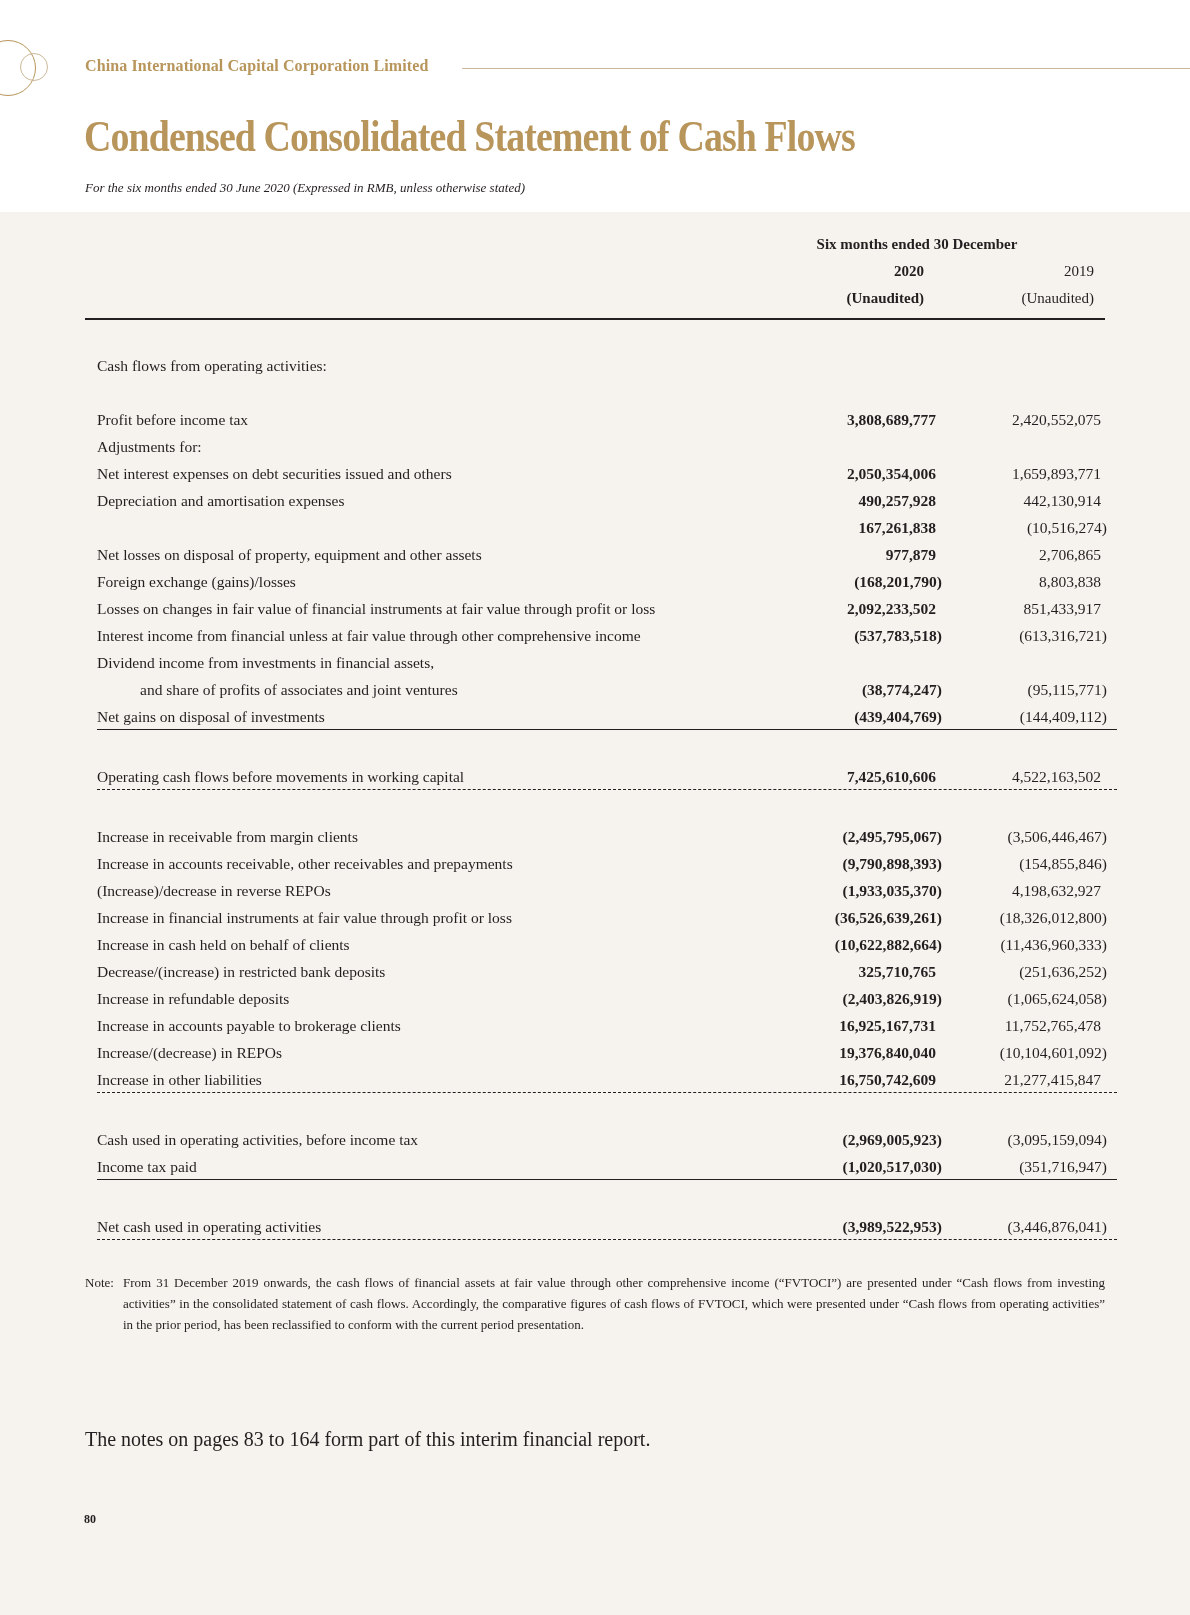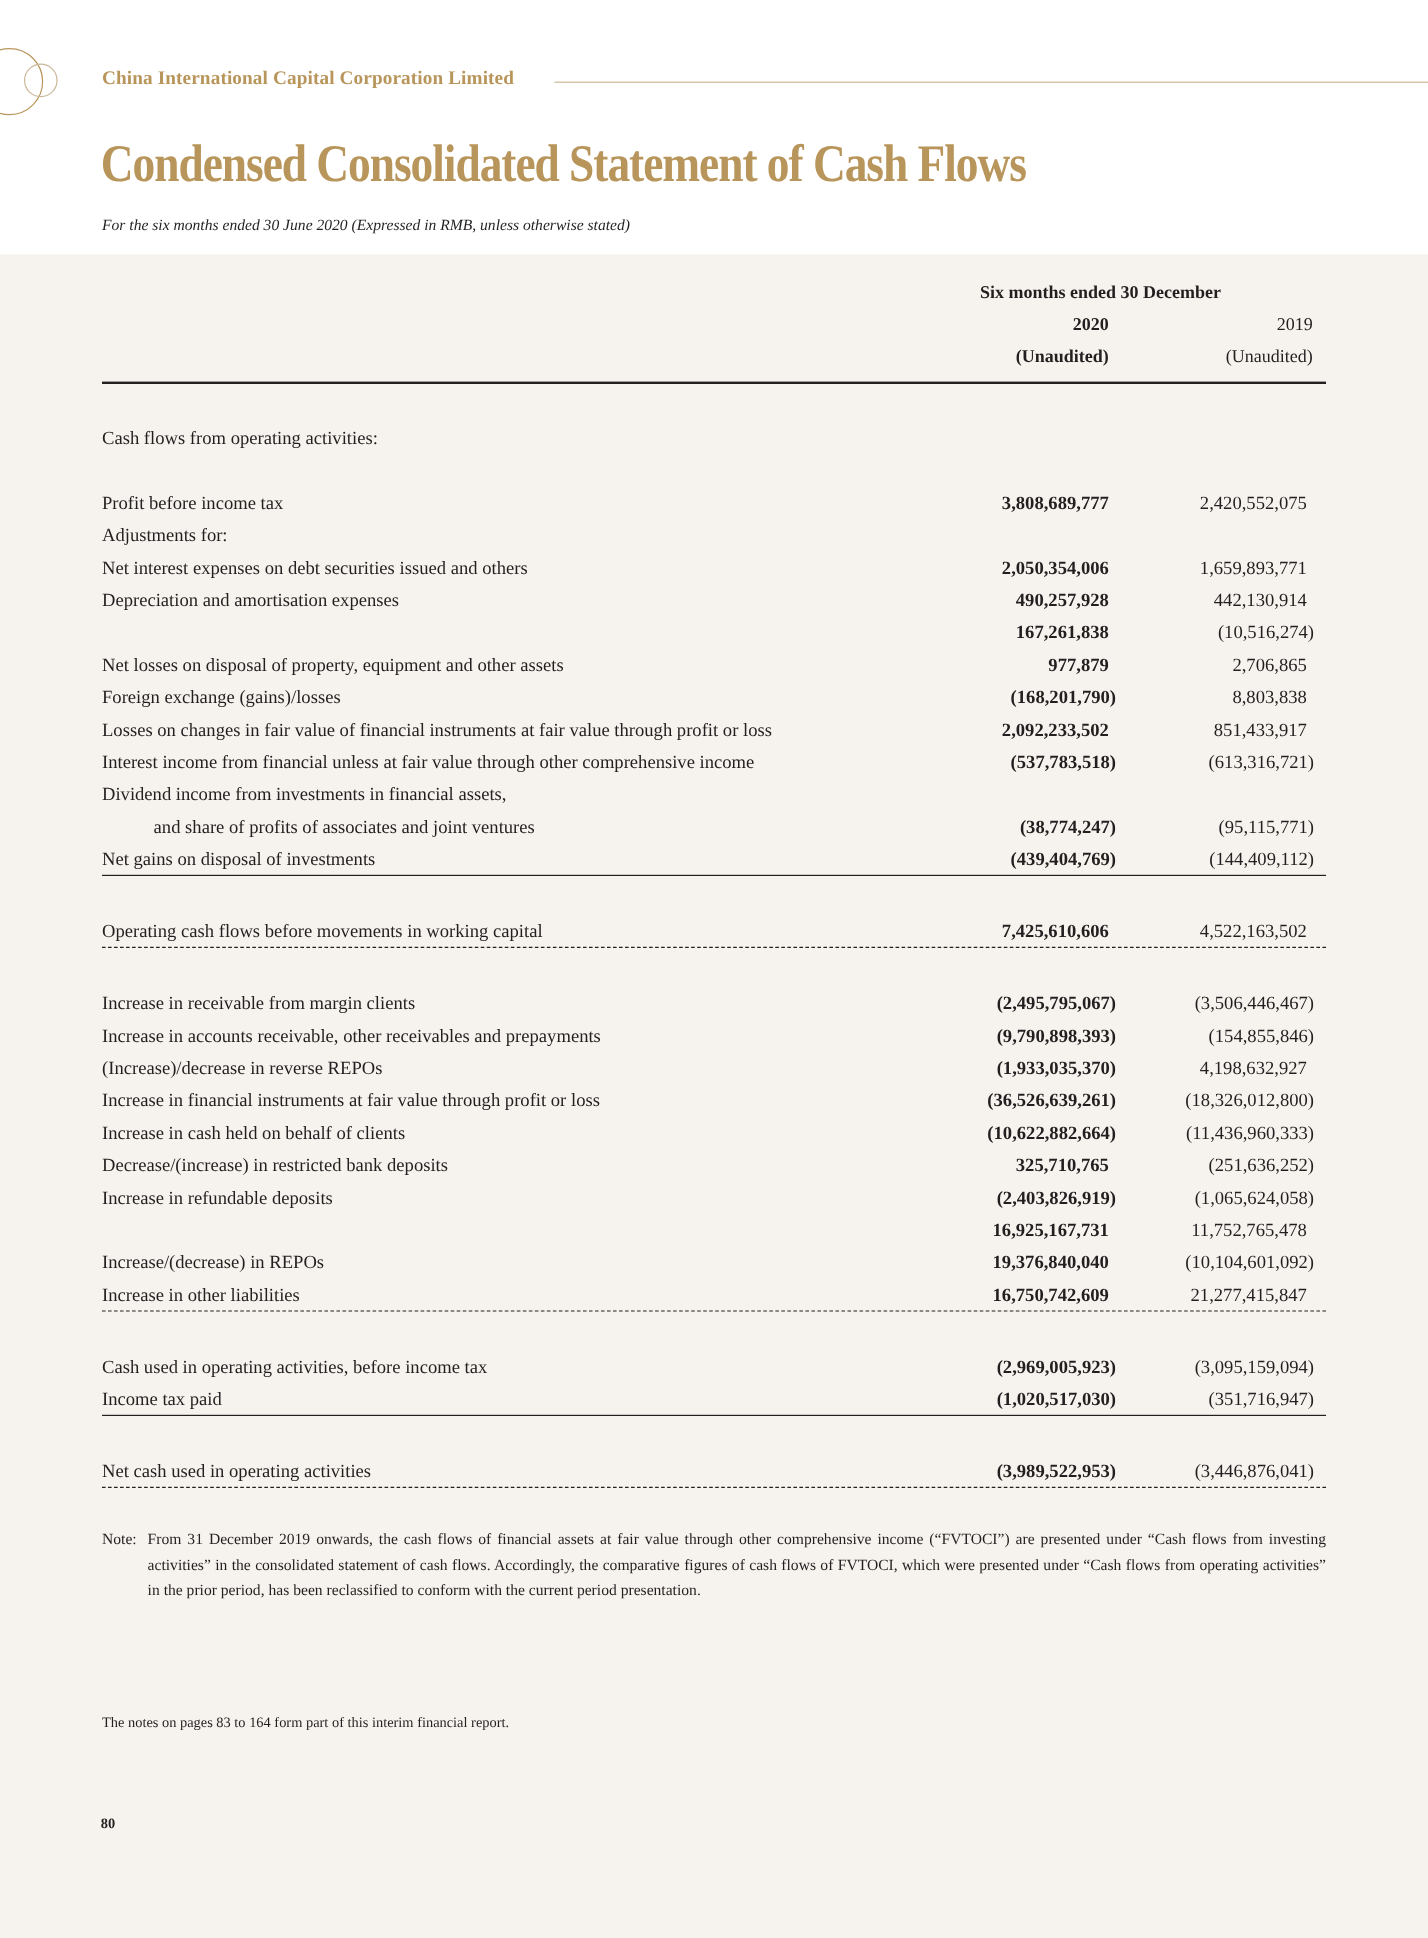"Cash flows from operating activities:" .row { left: 0 -> 12px }
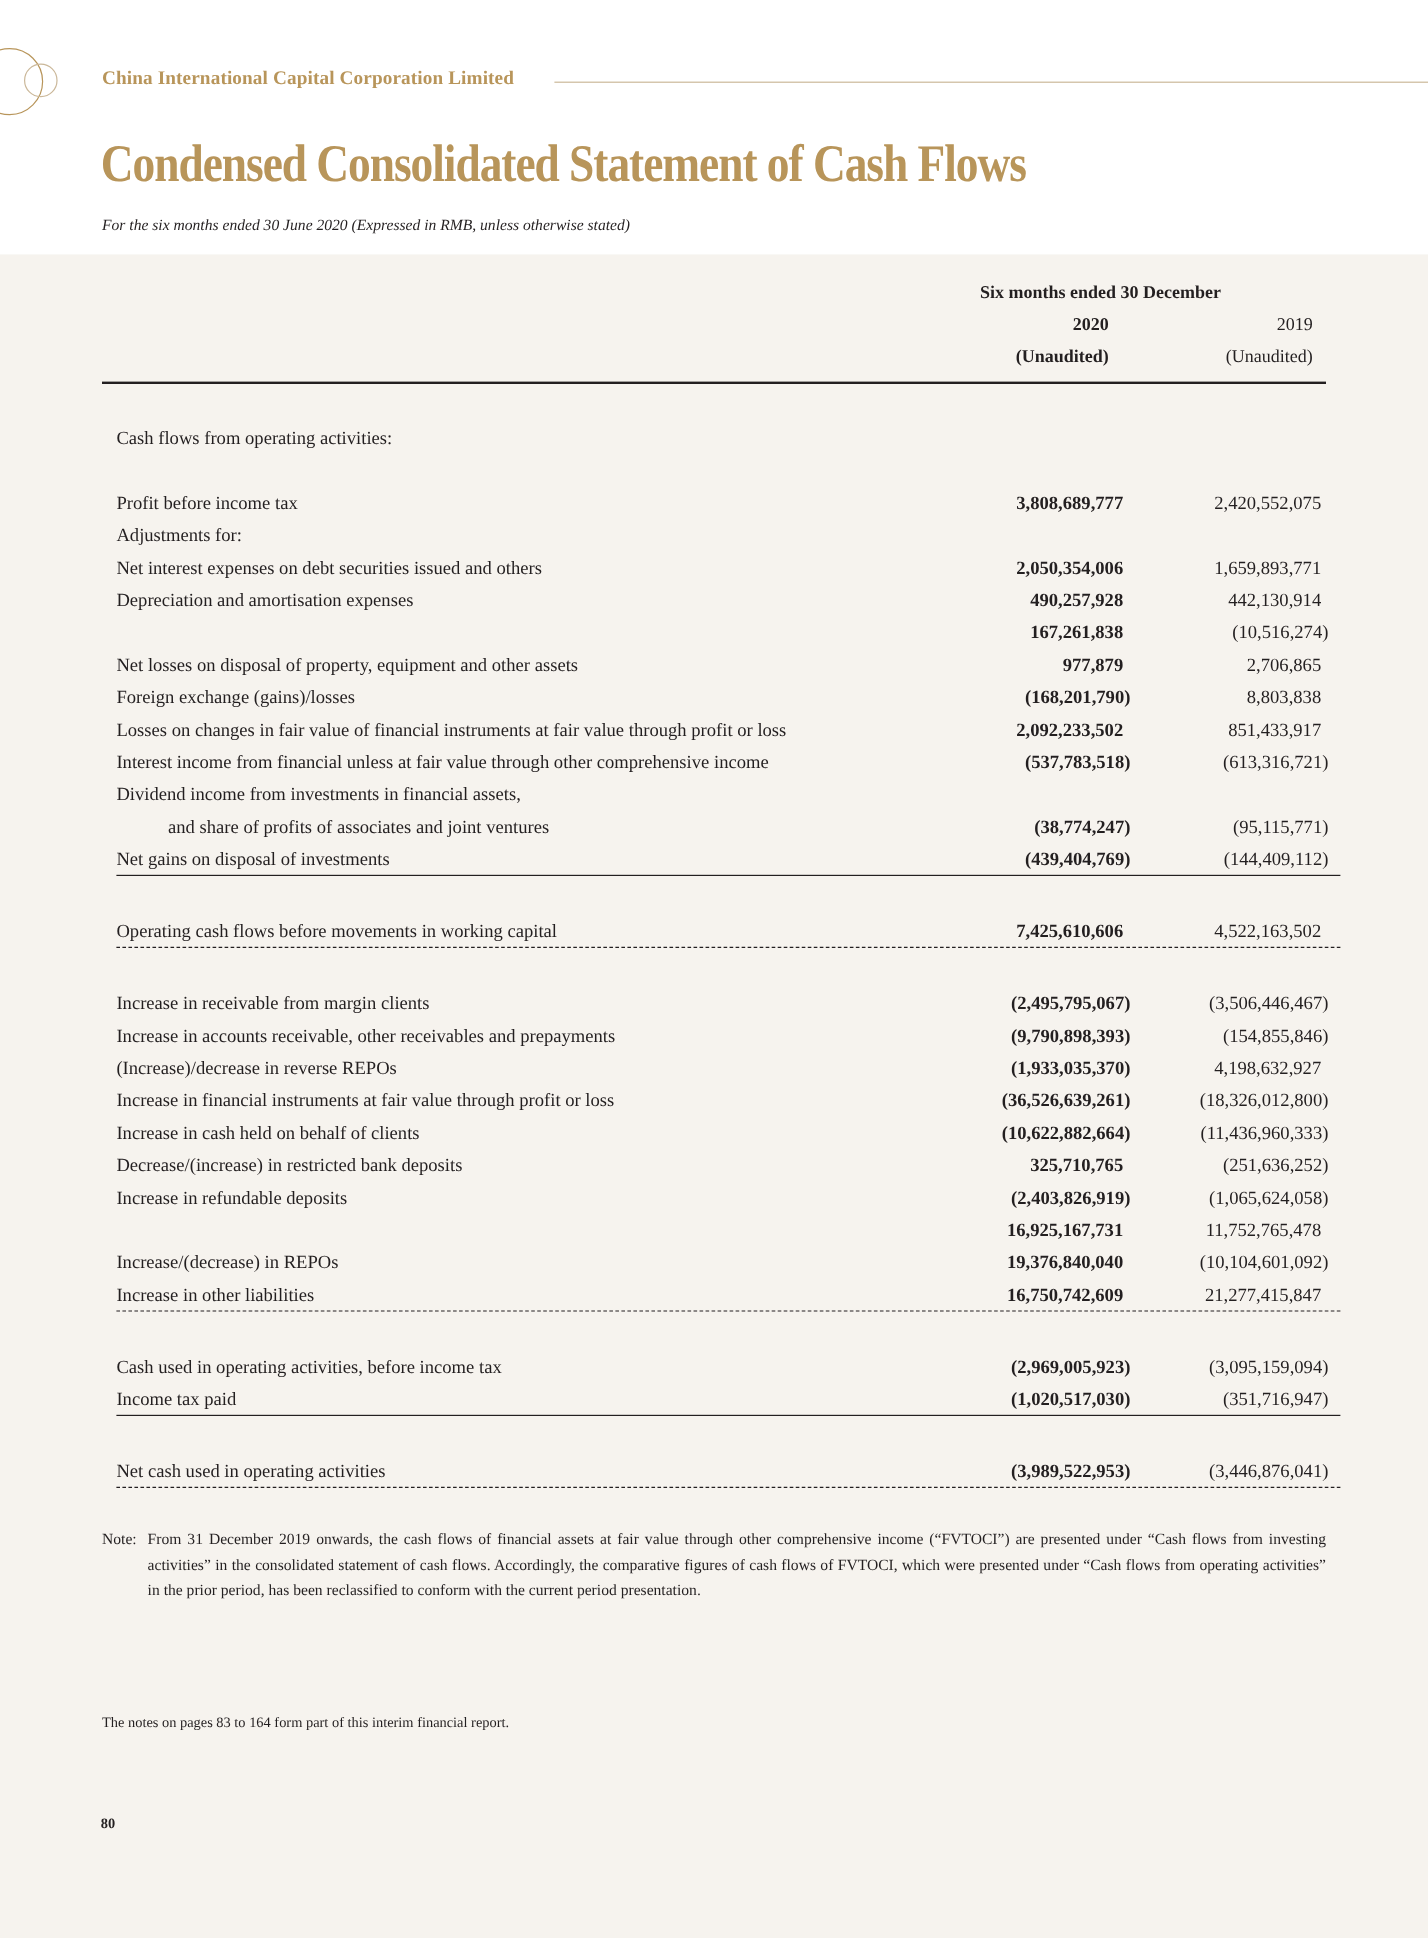"Increase in accounts payable to" span.label { html: none -> <span>Increase in accounts payable to brokerage clients</span> }
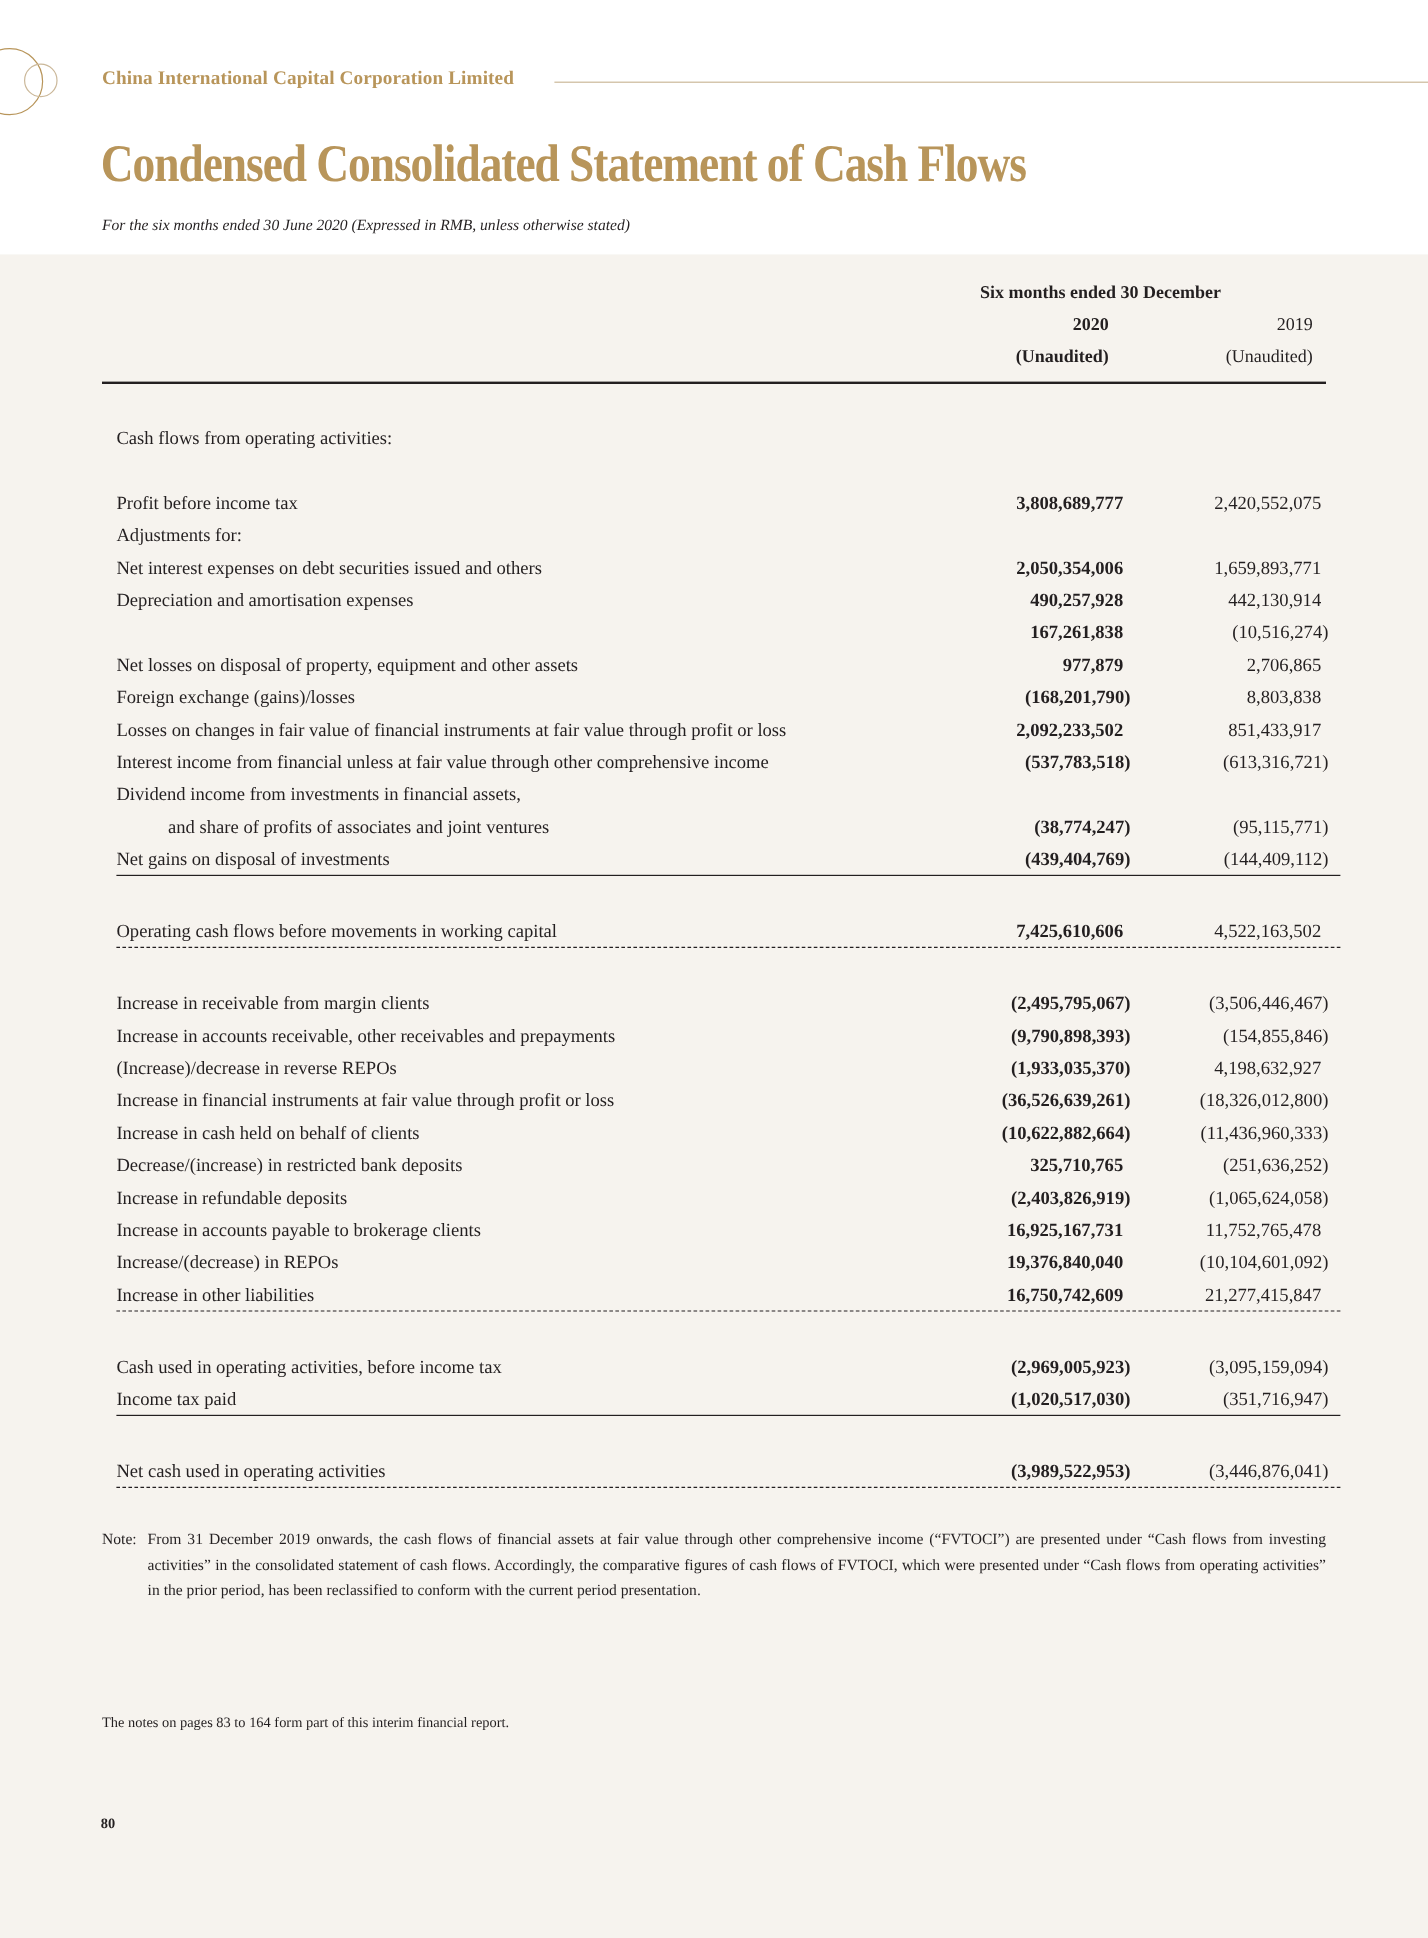"The notes on pages 83" .footer-note { font-size: 12px -> 20px }
